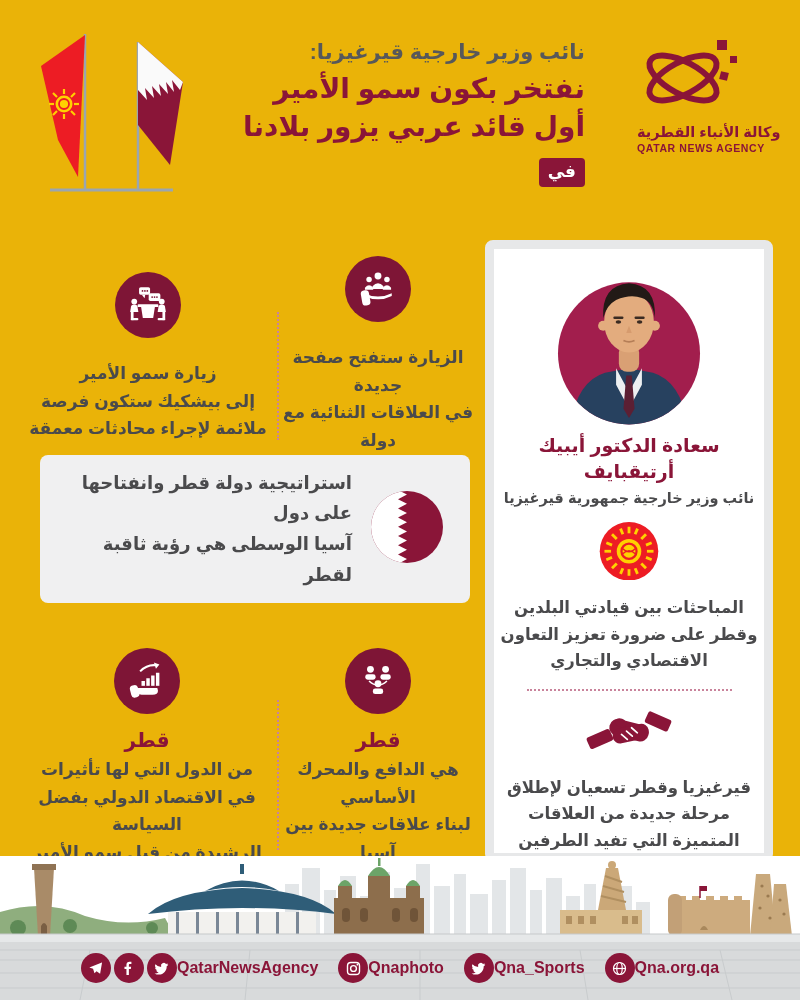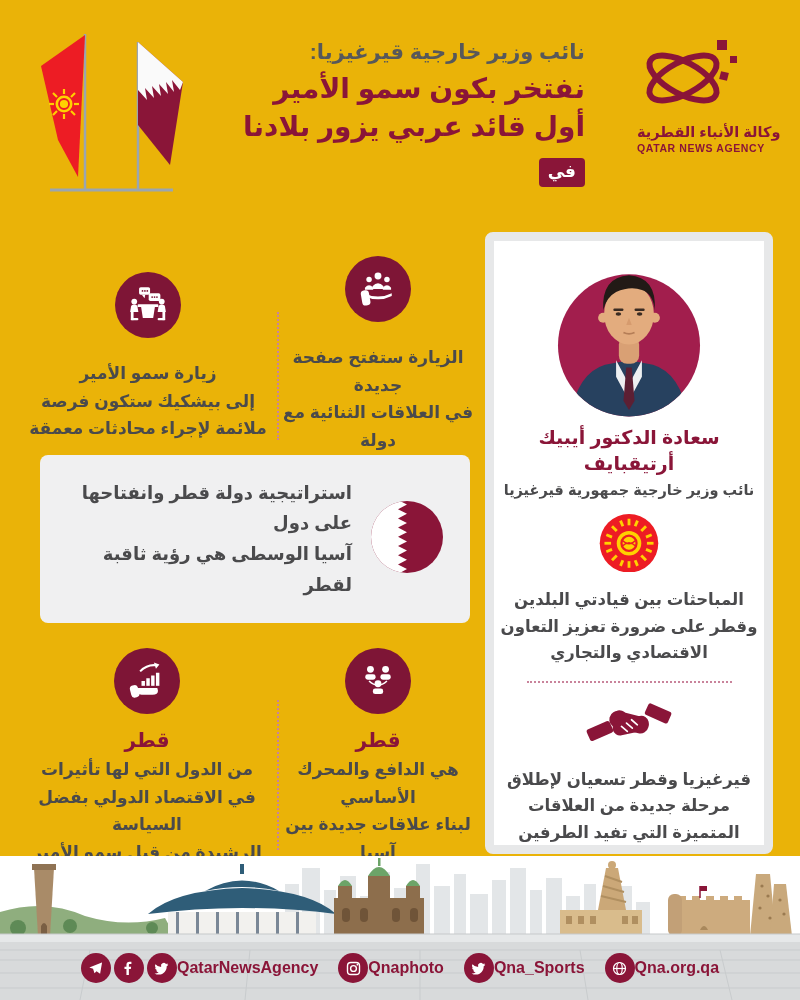"سعادة الدكتور أيبيك" .panel { top: 232px -> 240px }
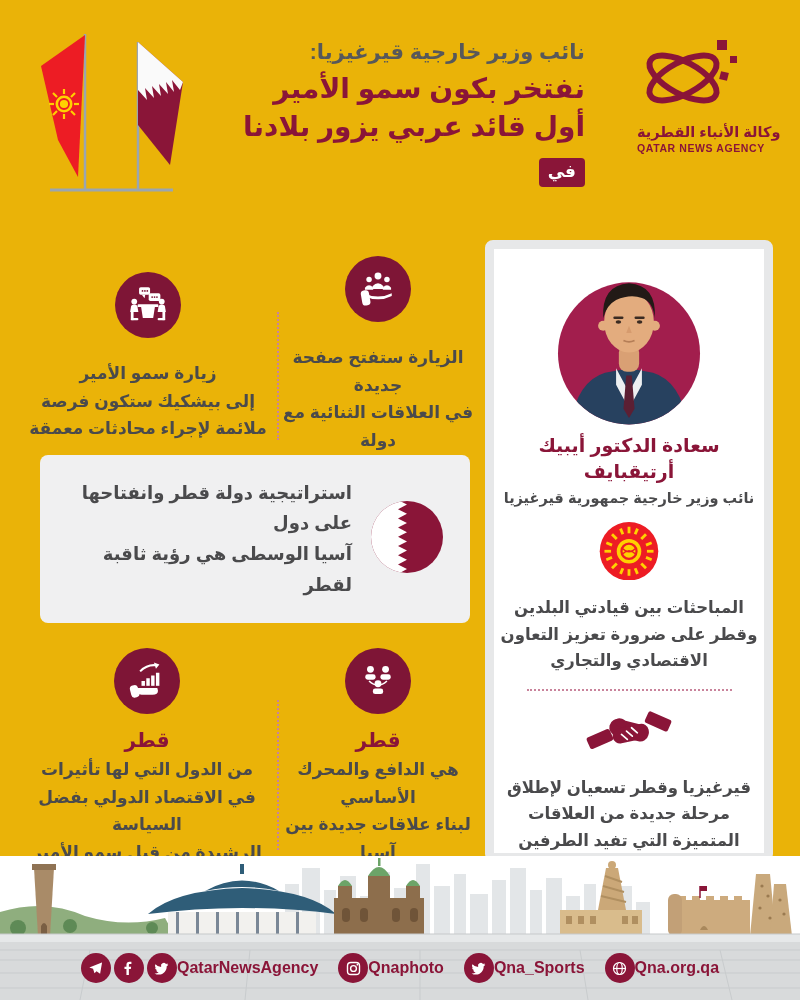"استراتيجية دولة قطر وانفتاحها على" .band { height: 168px -> 148px }
